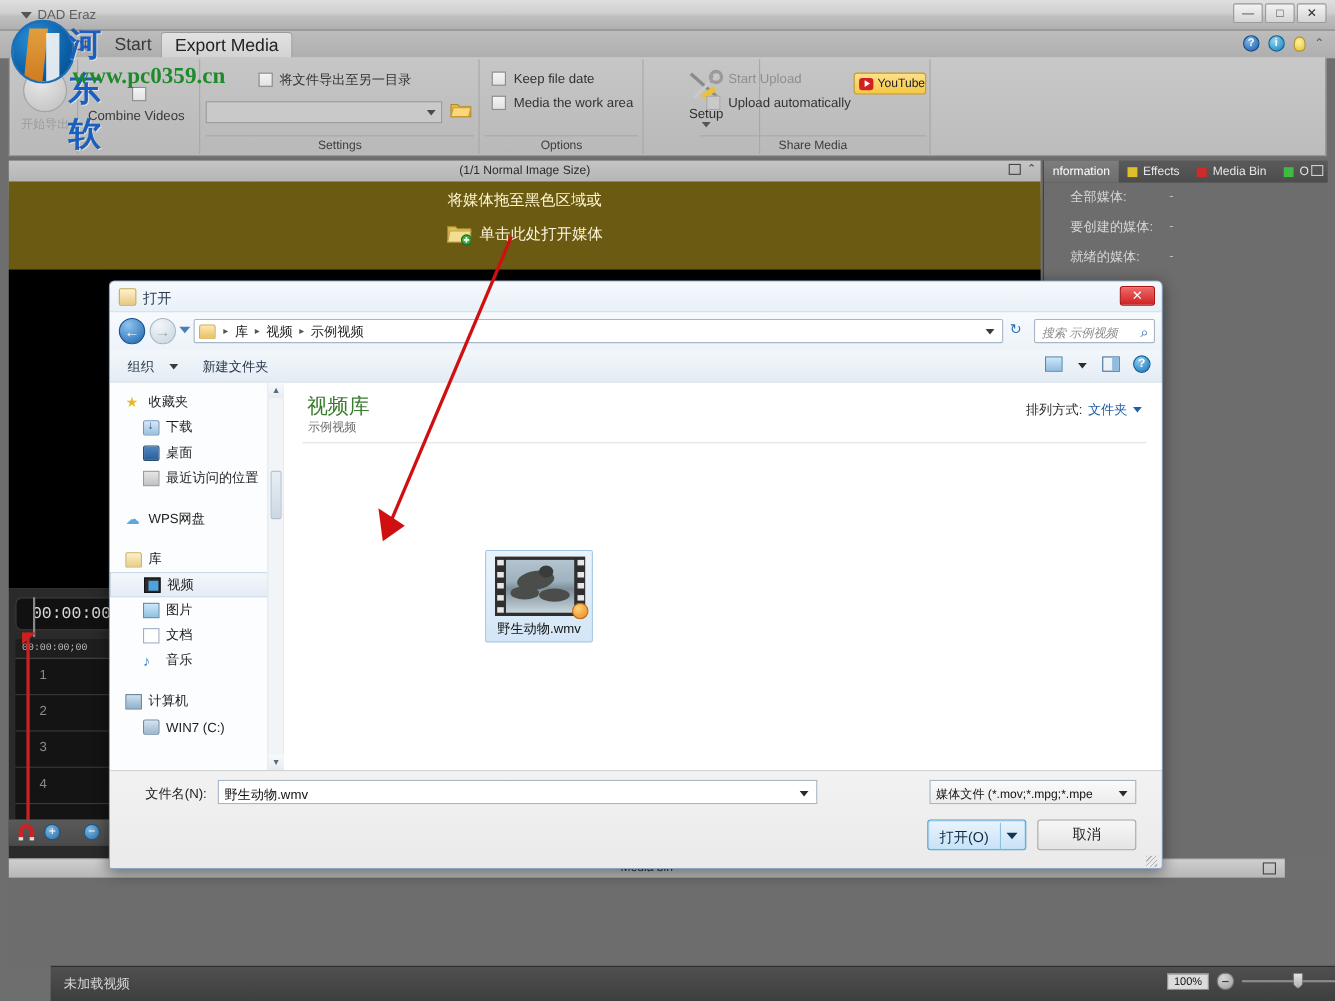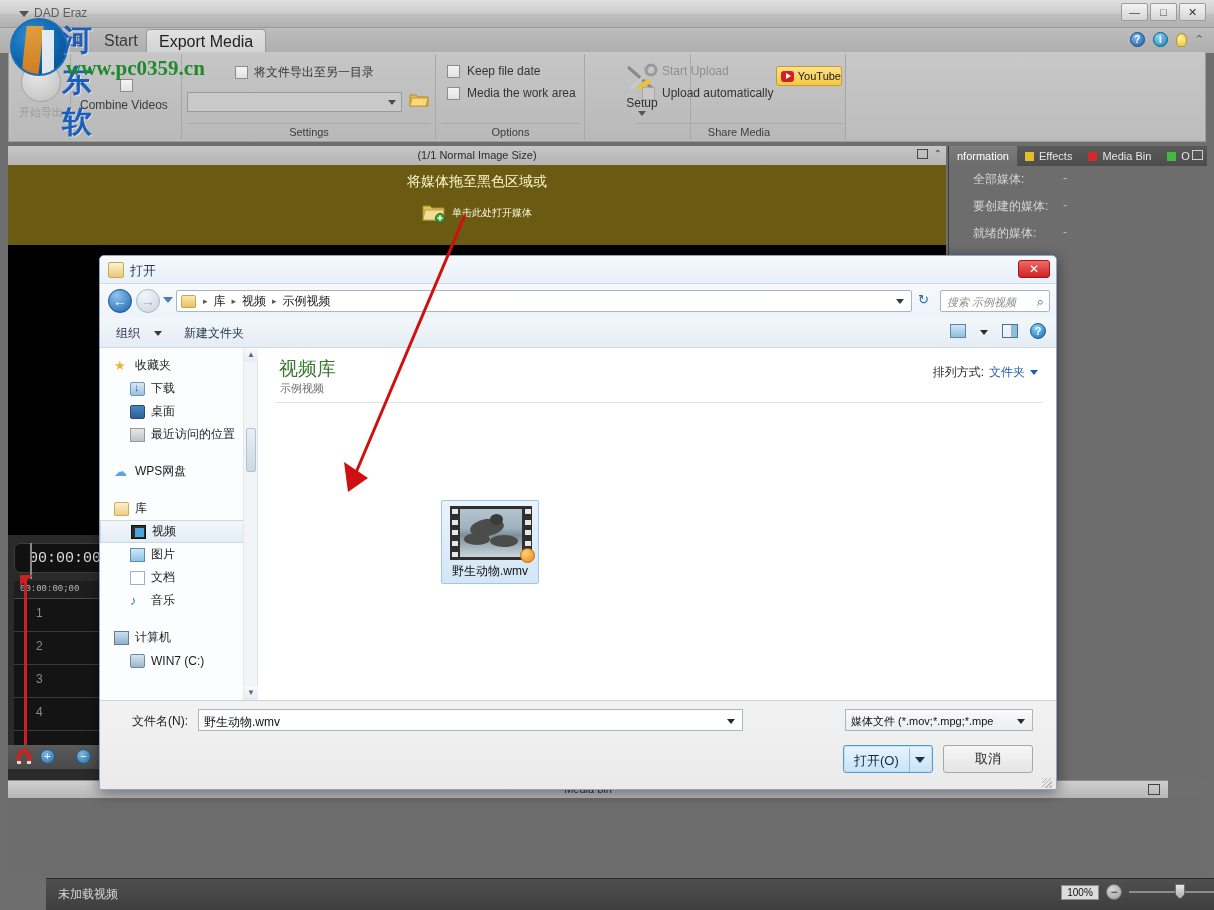"单击此处打开媒体" .pv-click-lbl { font-size: 10px -> 14px }
